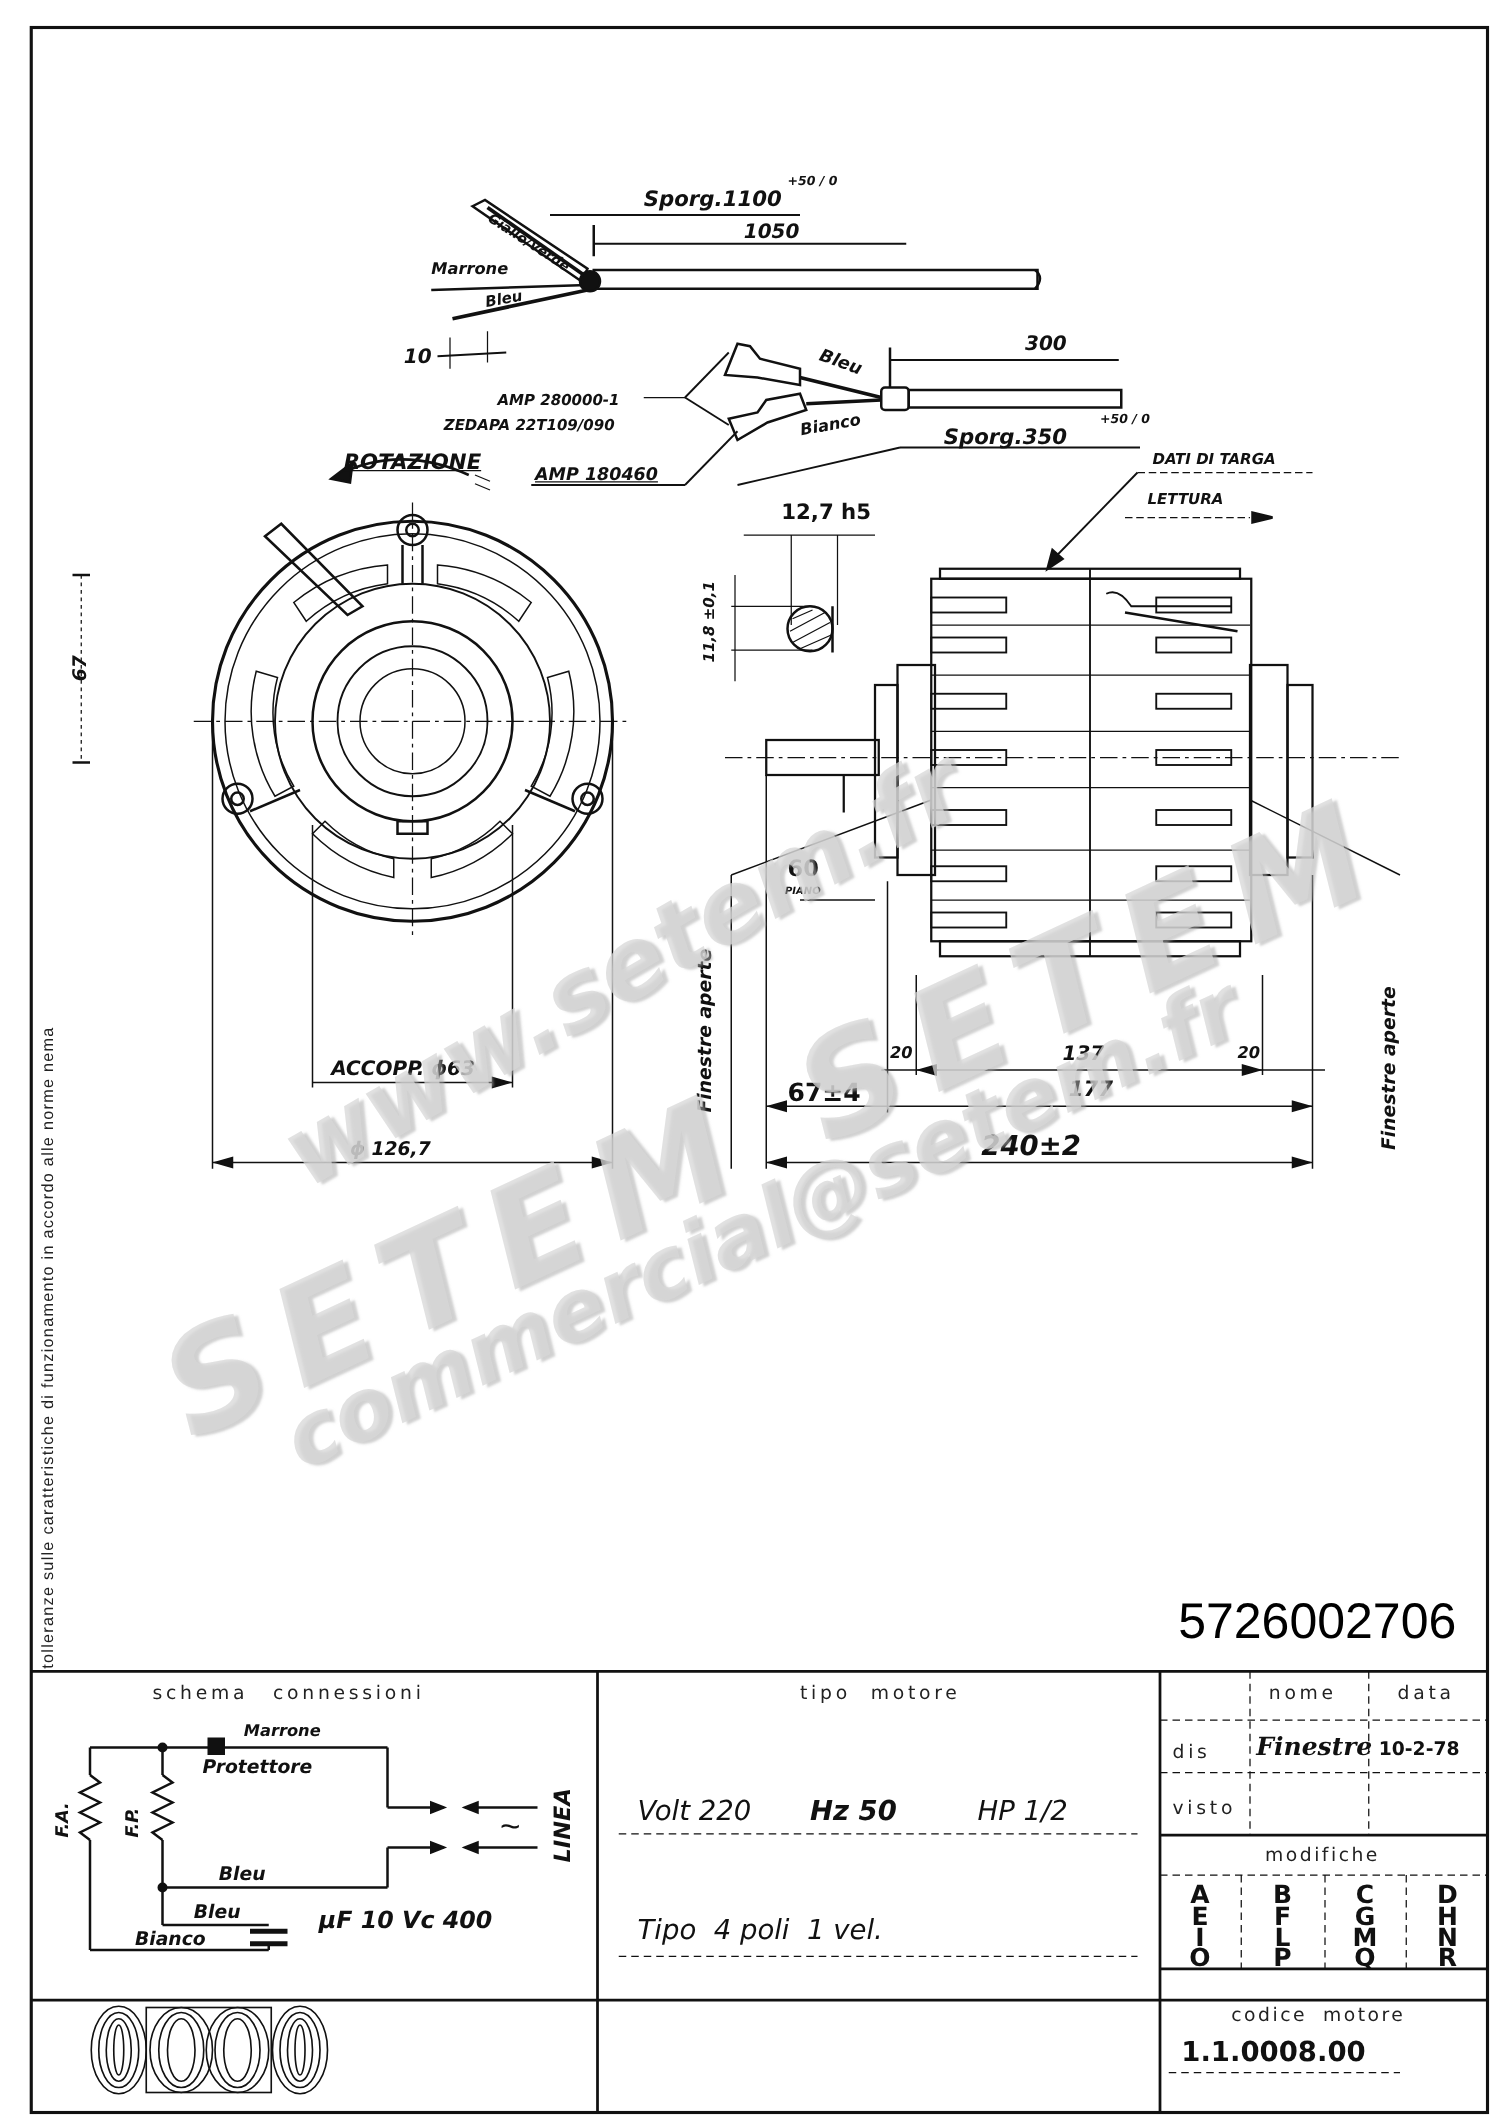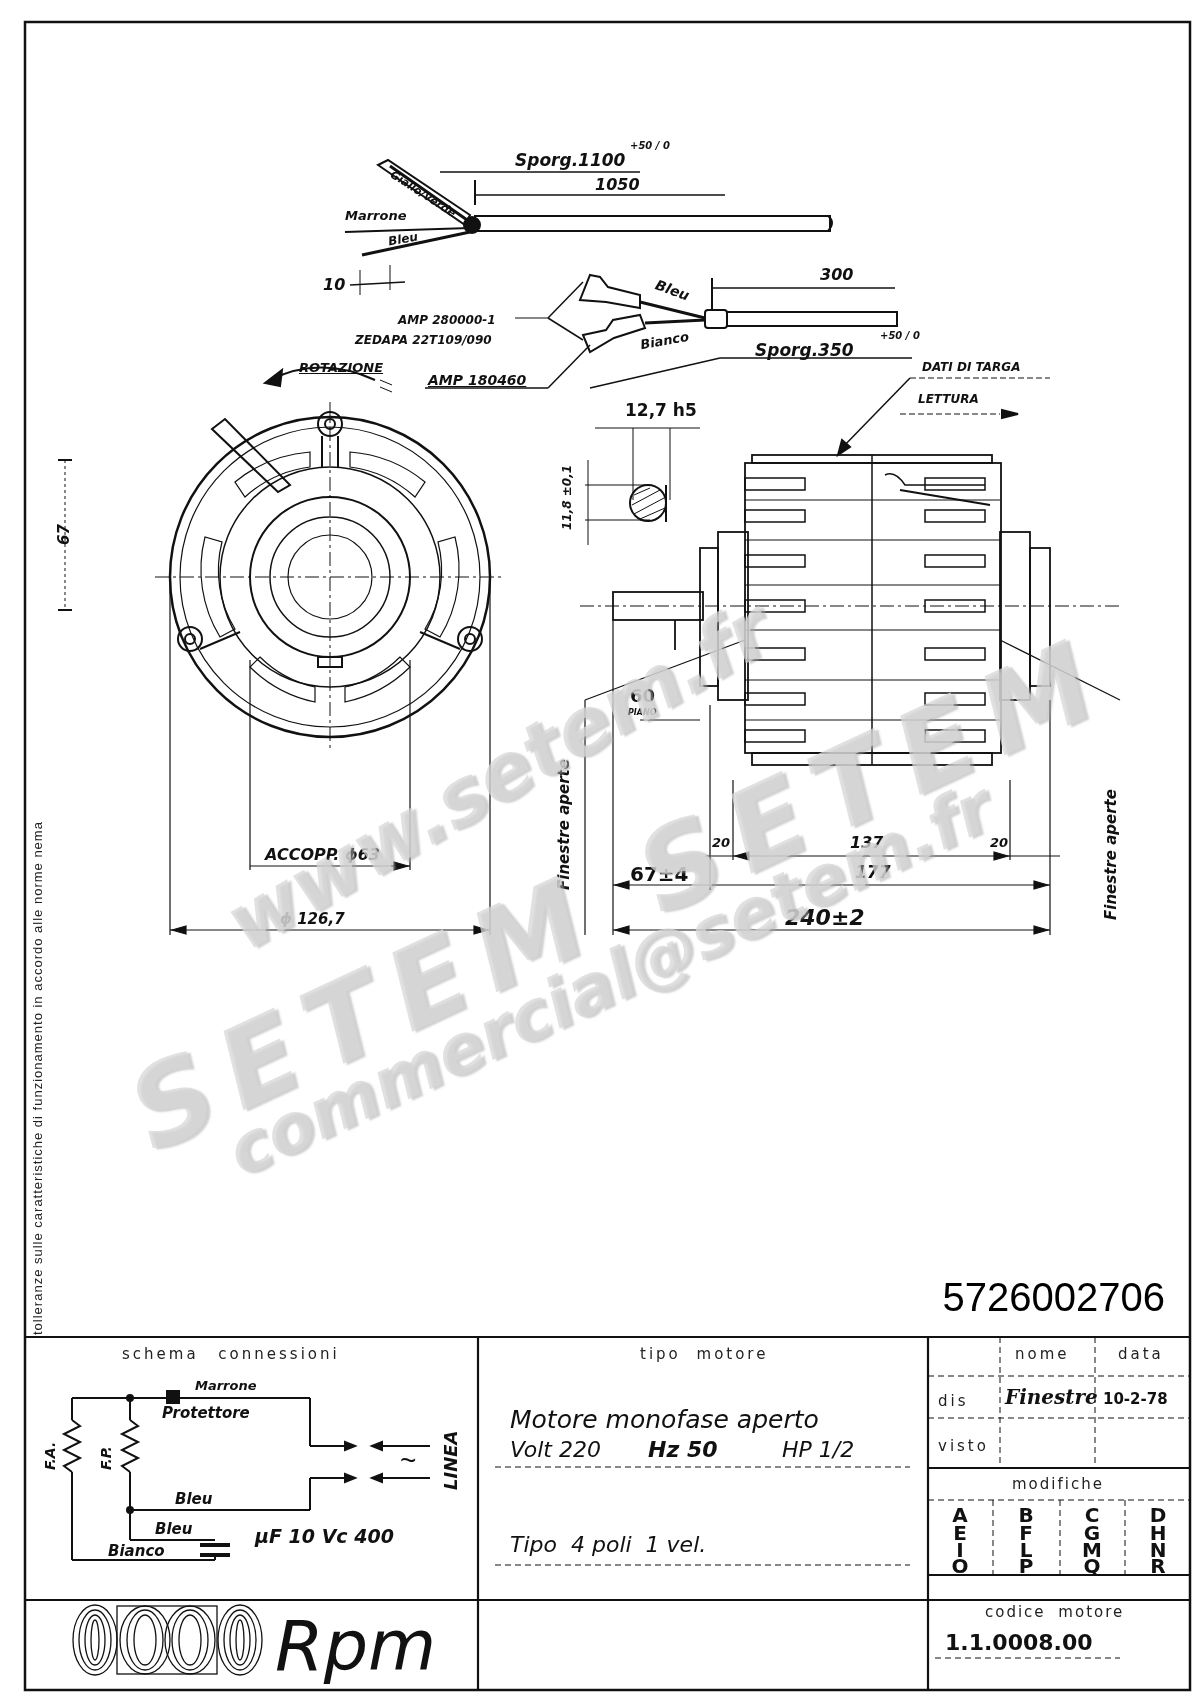"ROTAZIONE" div.abs { font-size: 13px -> 17px; margin-left: 24px -> none }
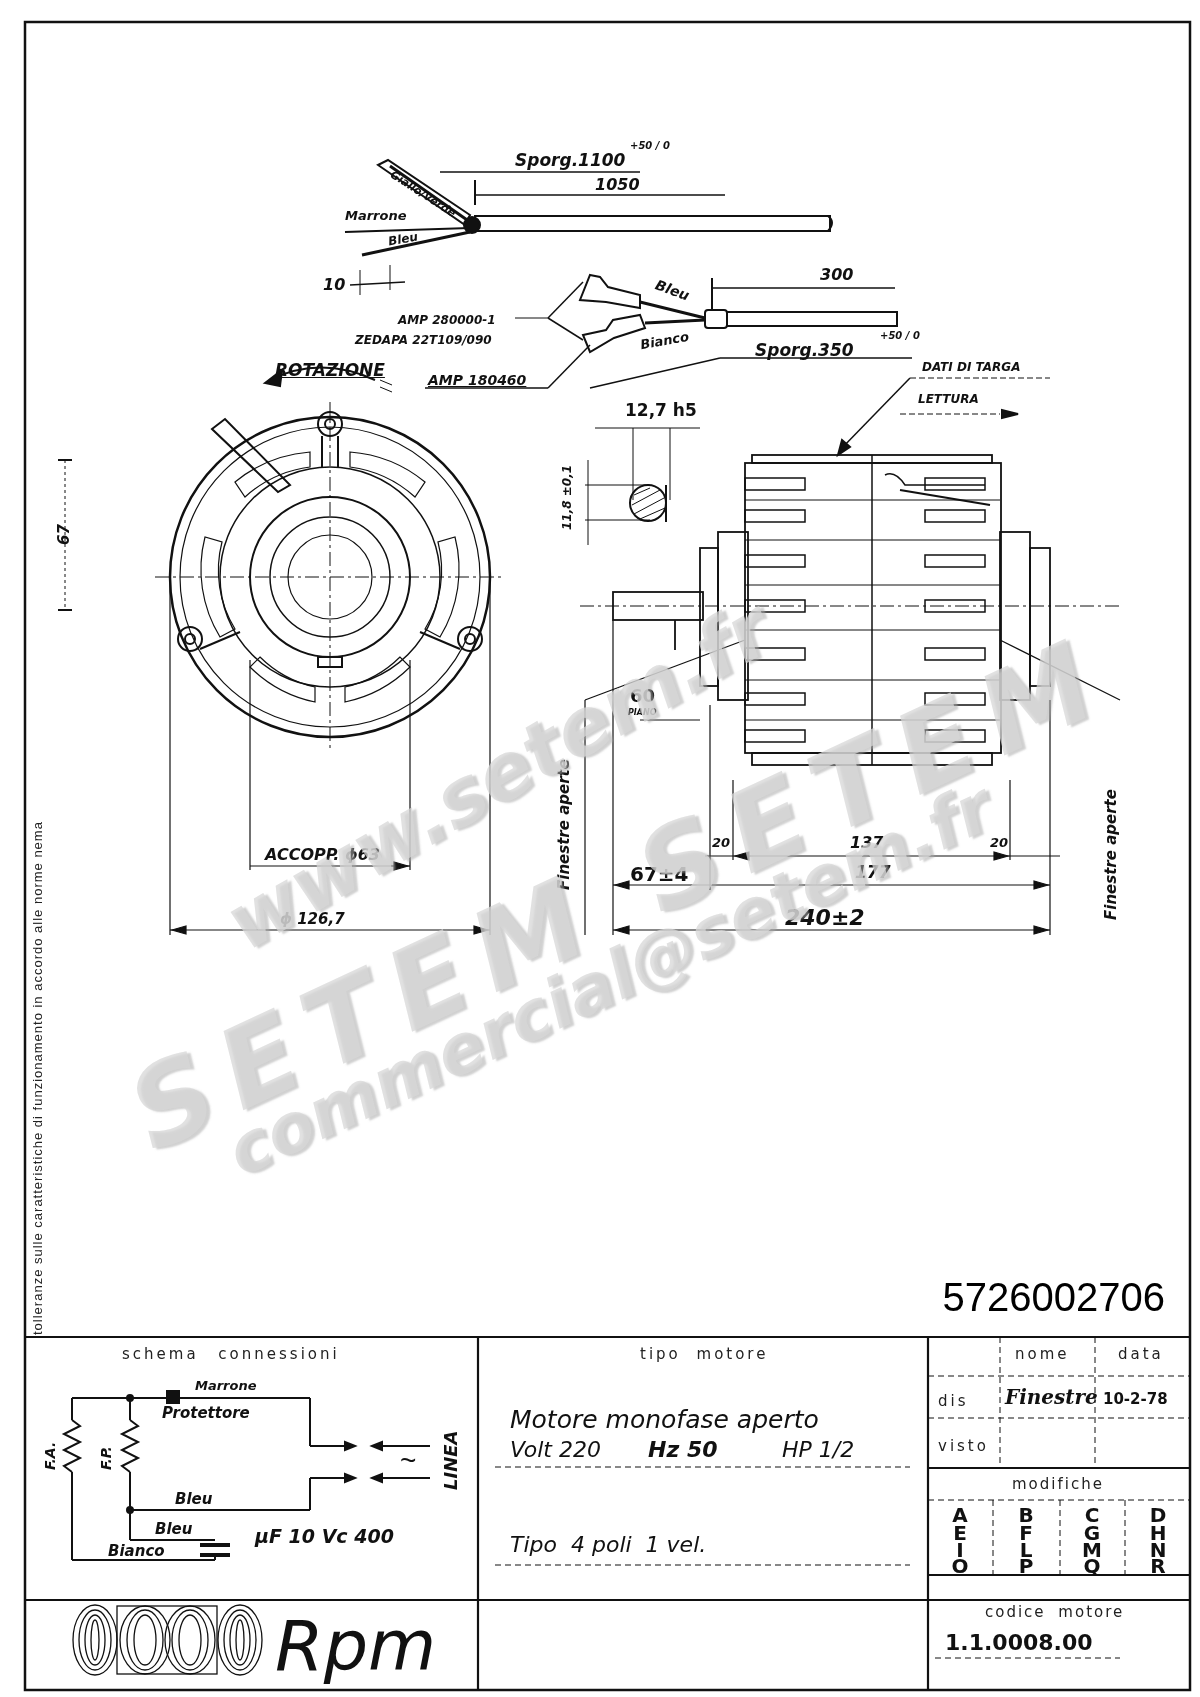"Motore monofase aperto" div.tb-hand { html: <div>Motore monofase aperto</div> -> none }
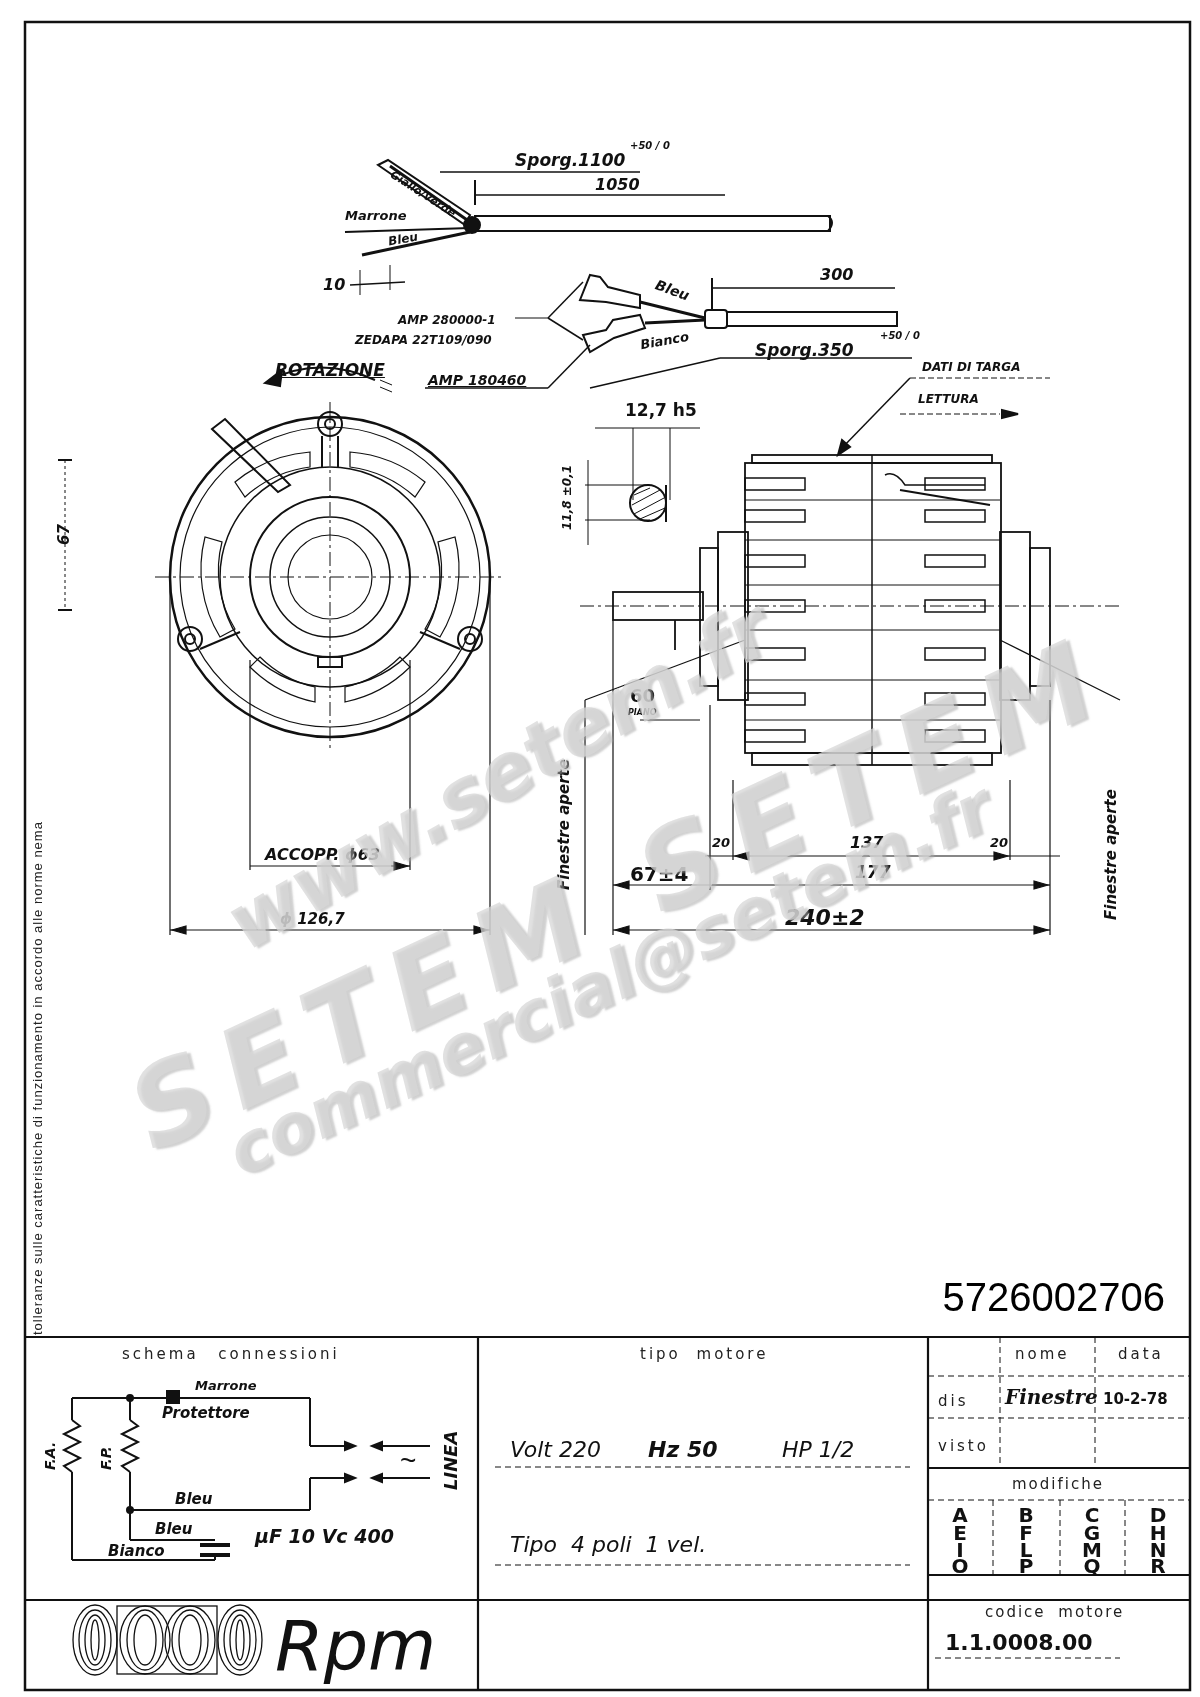"Rpm" div.rpm { html: <div>Rpm</div> -> none }
